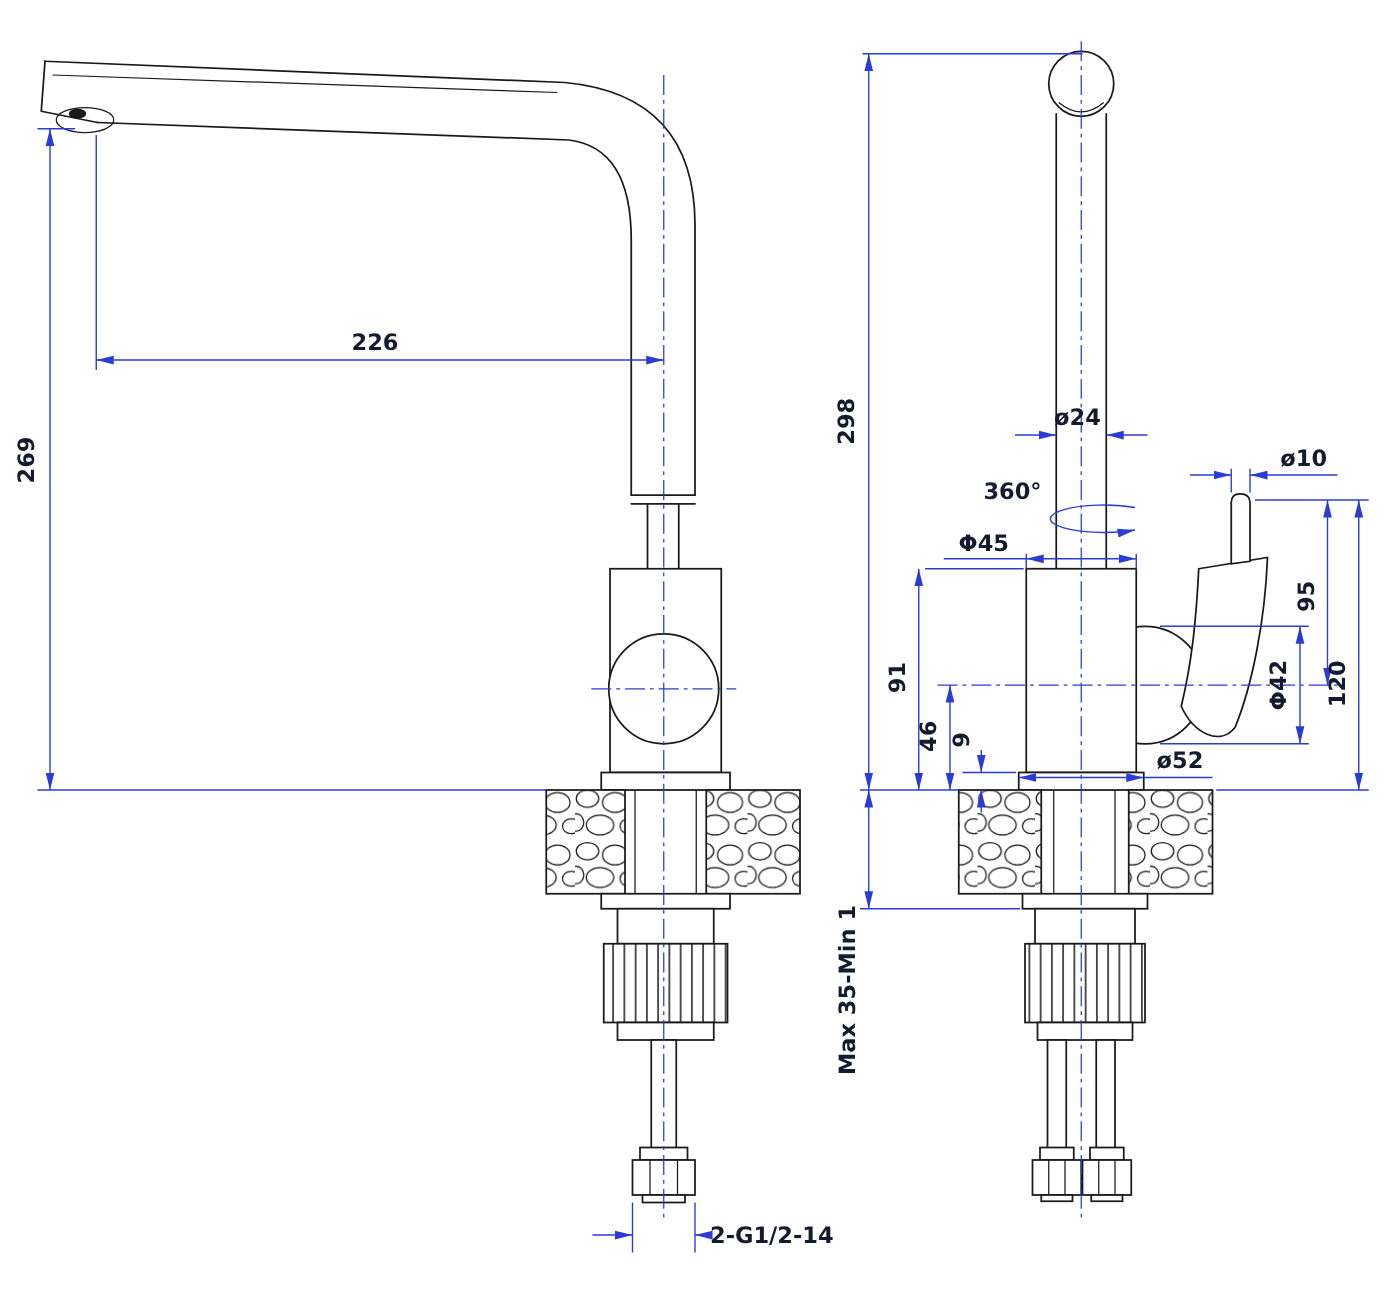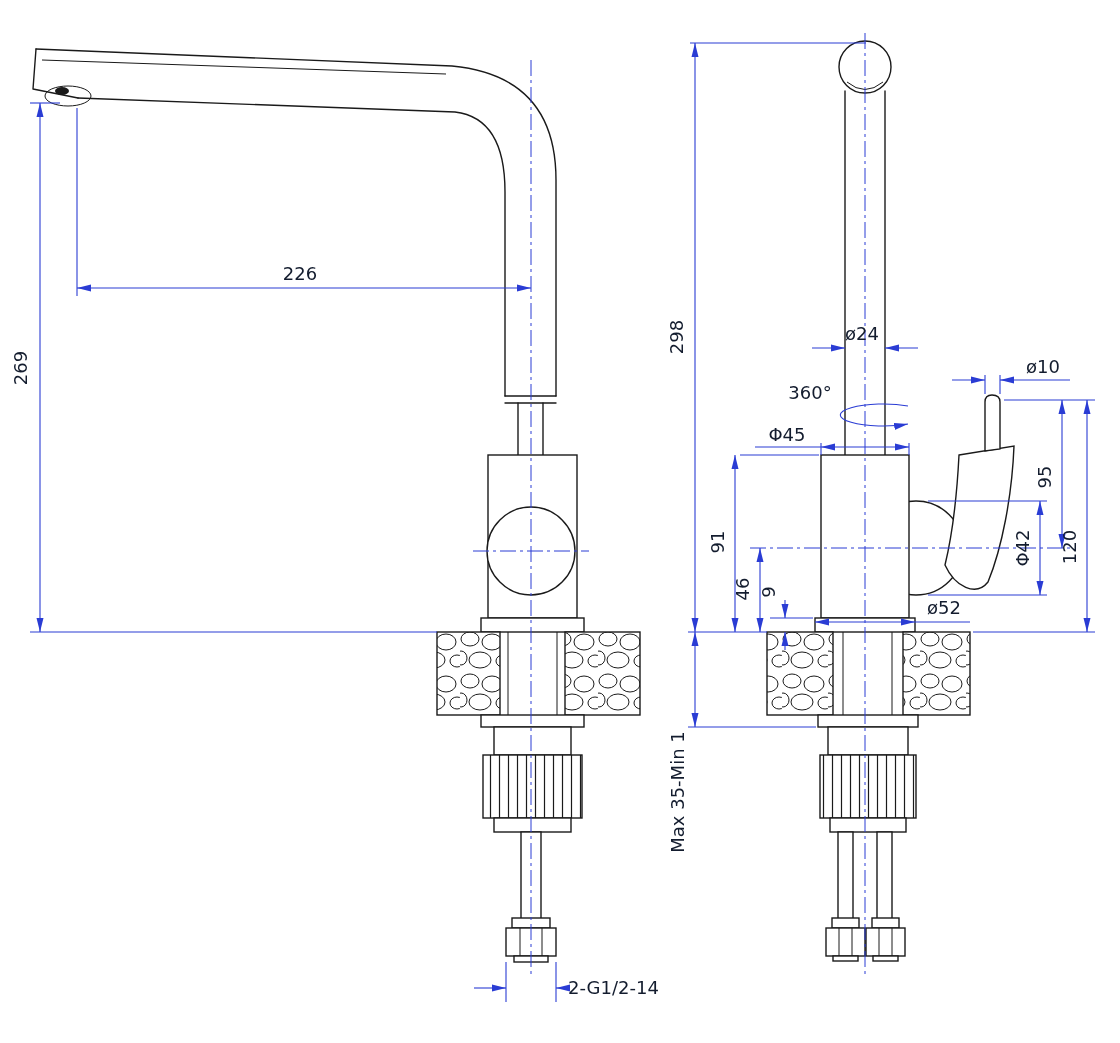"226" .stage { font-weight: none -> bold }
